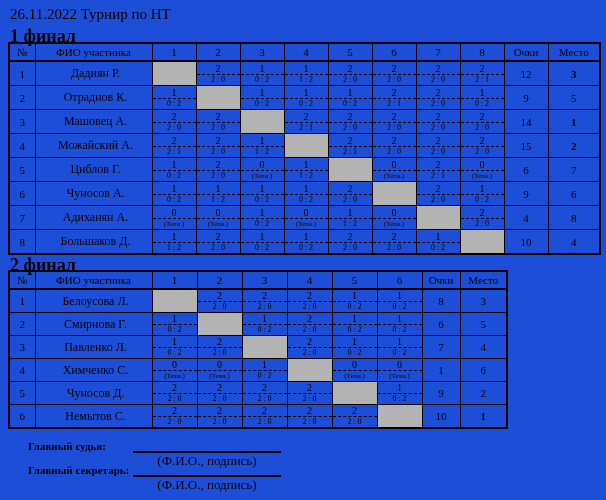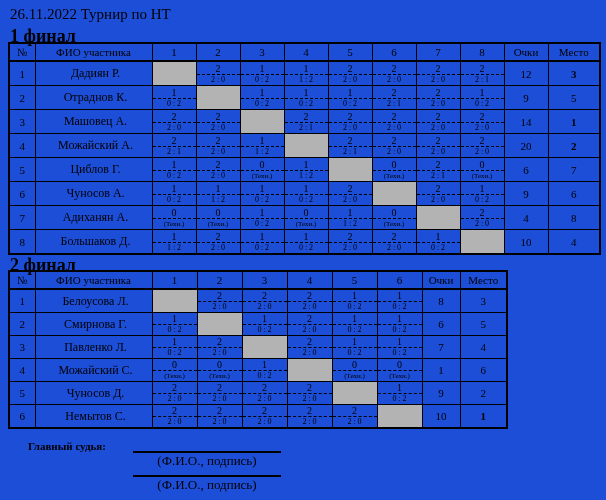"20" td.ptscell { text: 20 -> 15 }
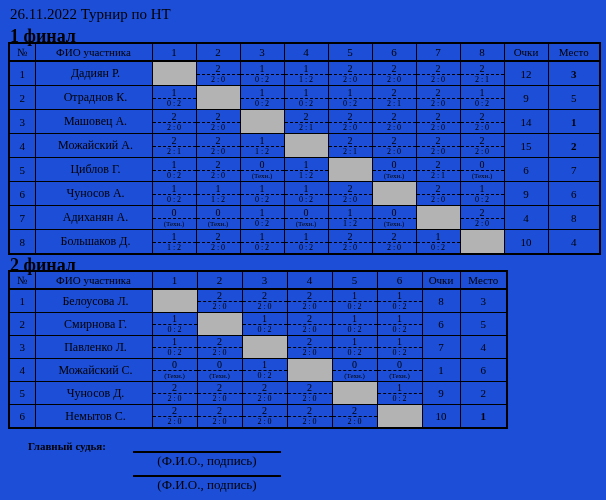"Можайский С." td.namecell { text: Можайский -> Химченко }
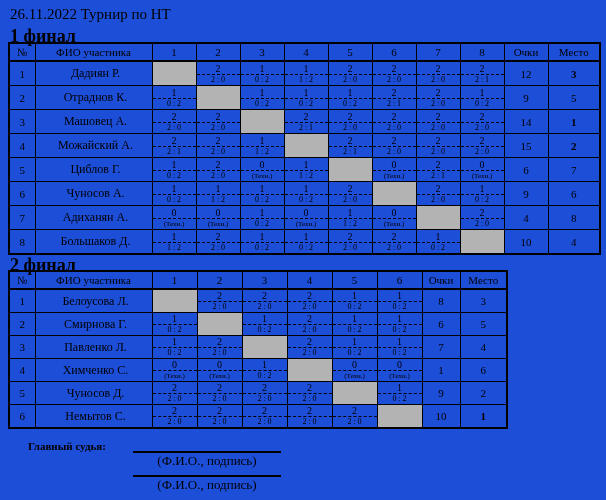"Главный секретарь:" div.sig-label { html: none -> <div>Главный секретарь:</div> }
